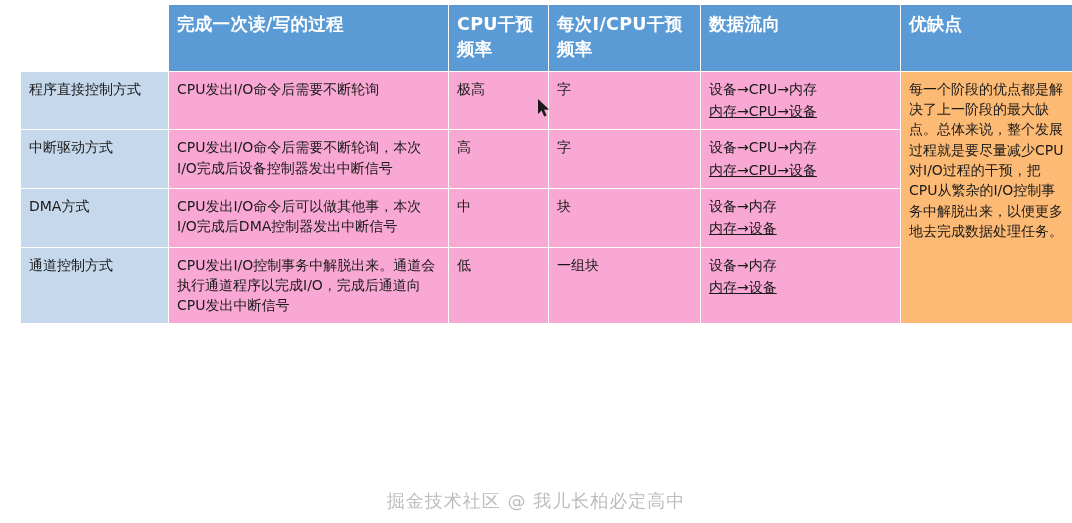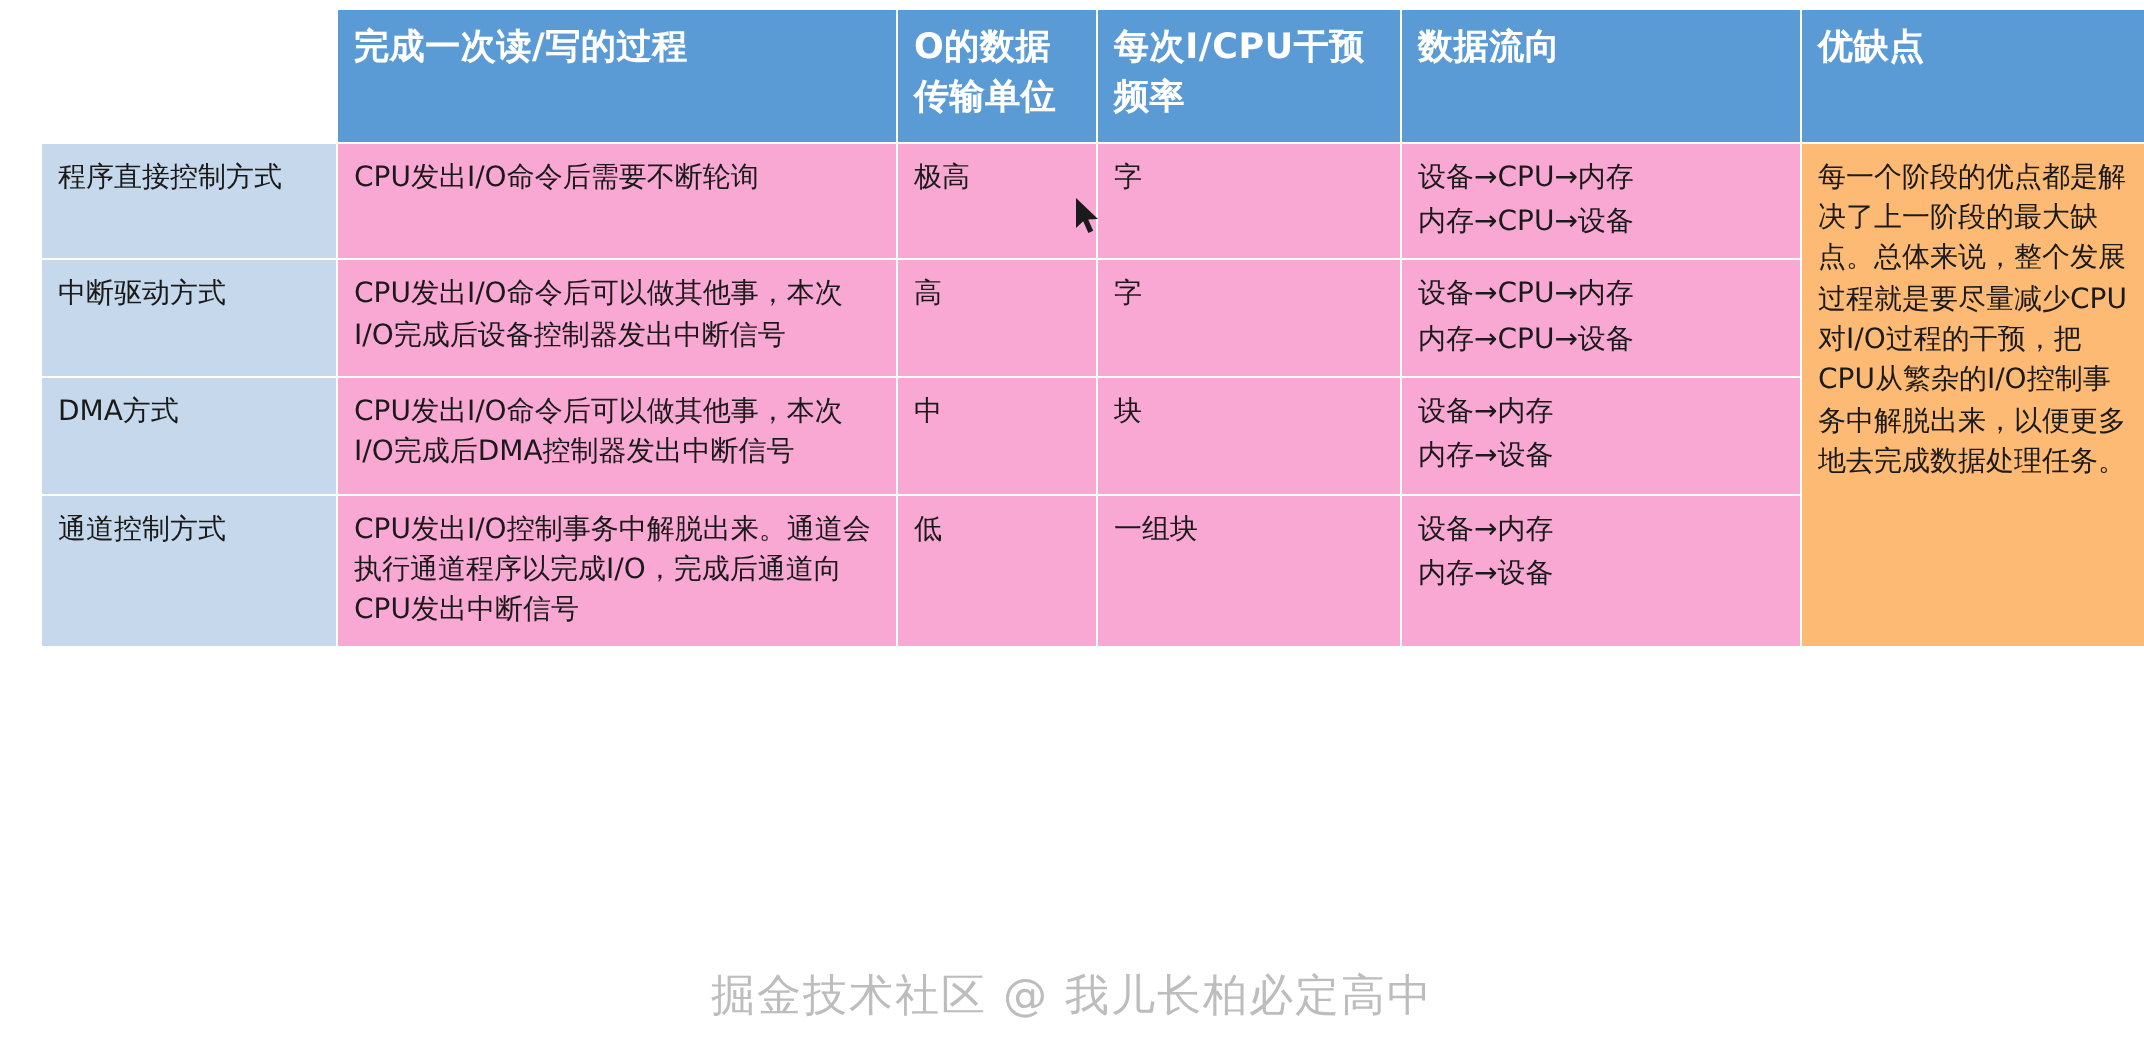"O的数据传输单位" th { text: O的数据传输单位 -> CPU干预频率 }
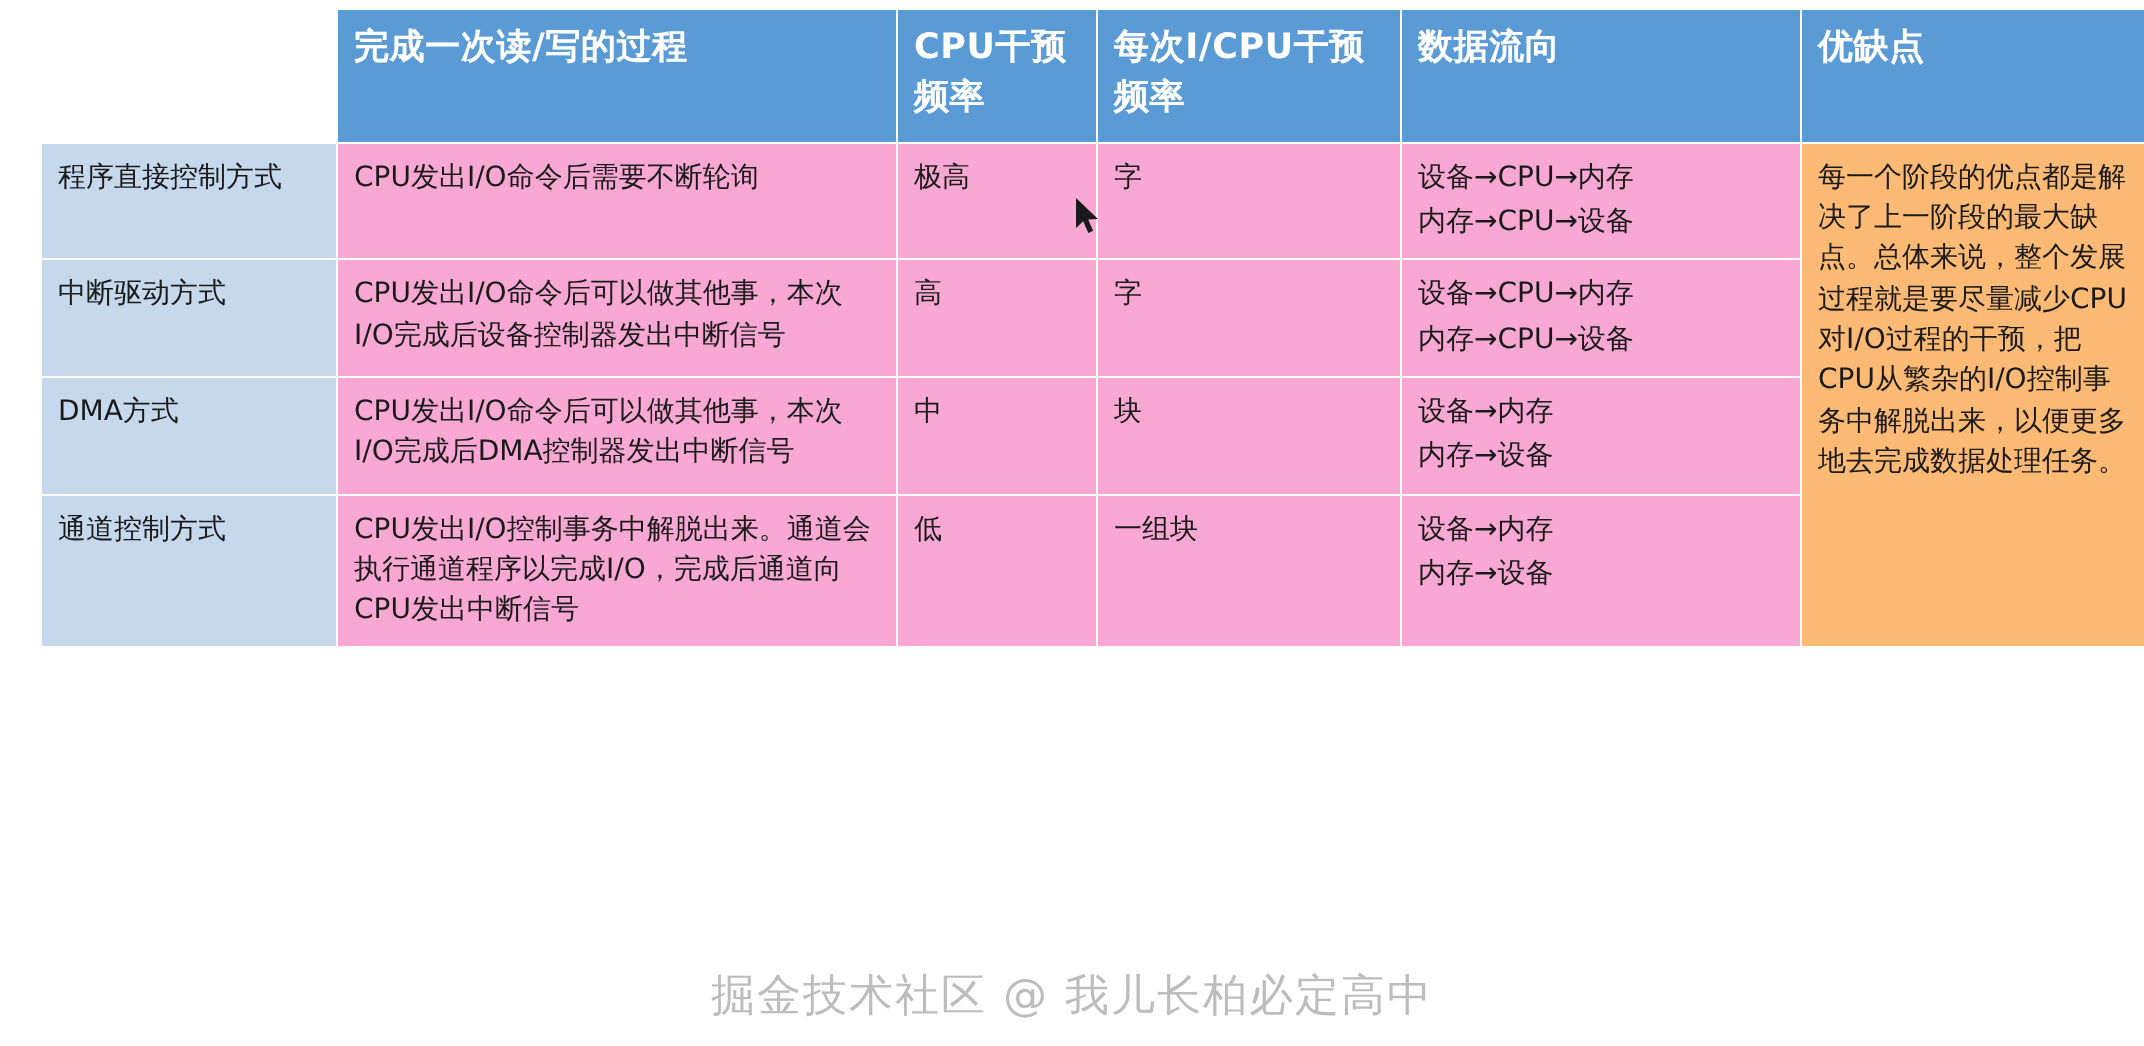"内存→CPU→设备" .cell-line + .cell-line { text-decoration: none -> underline }
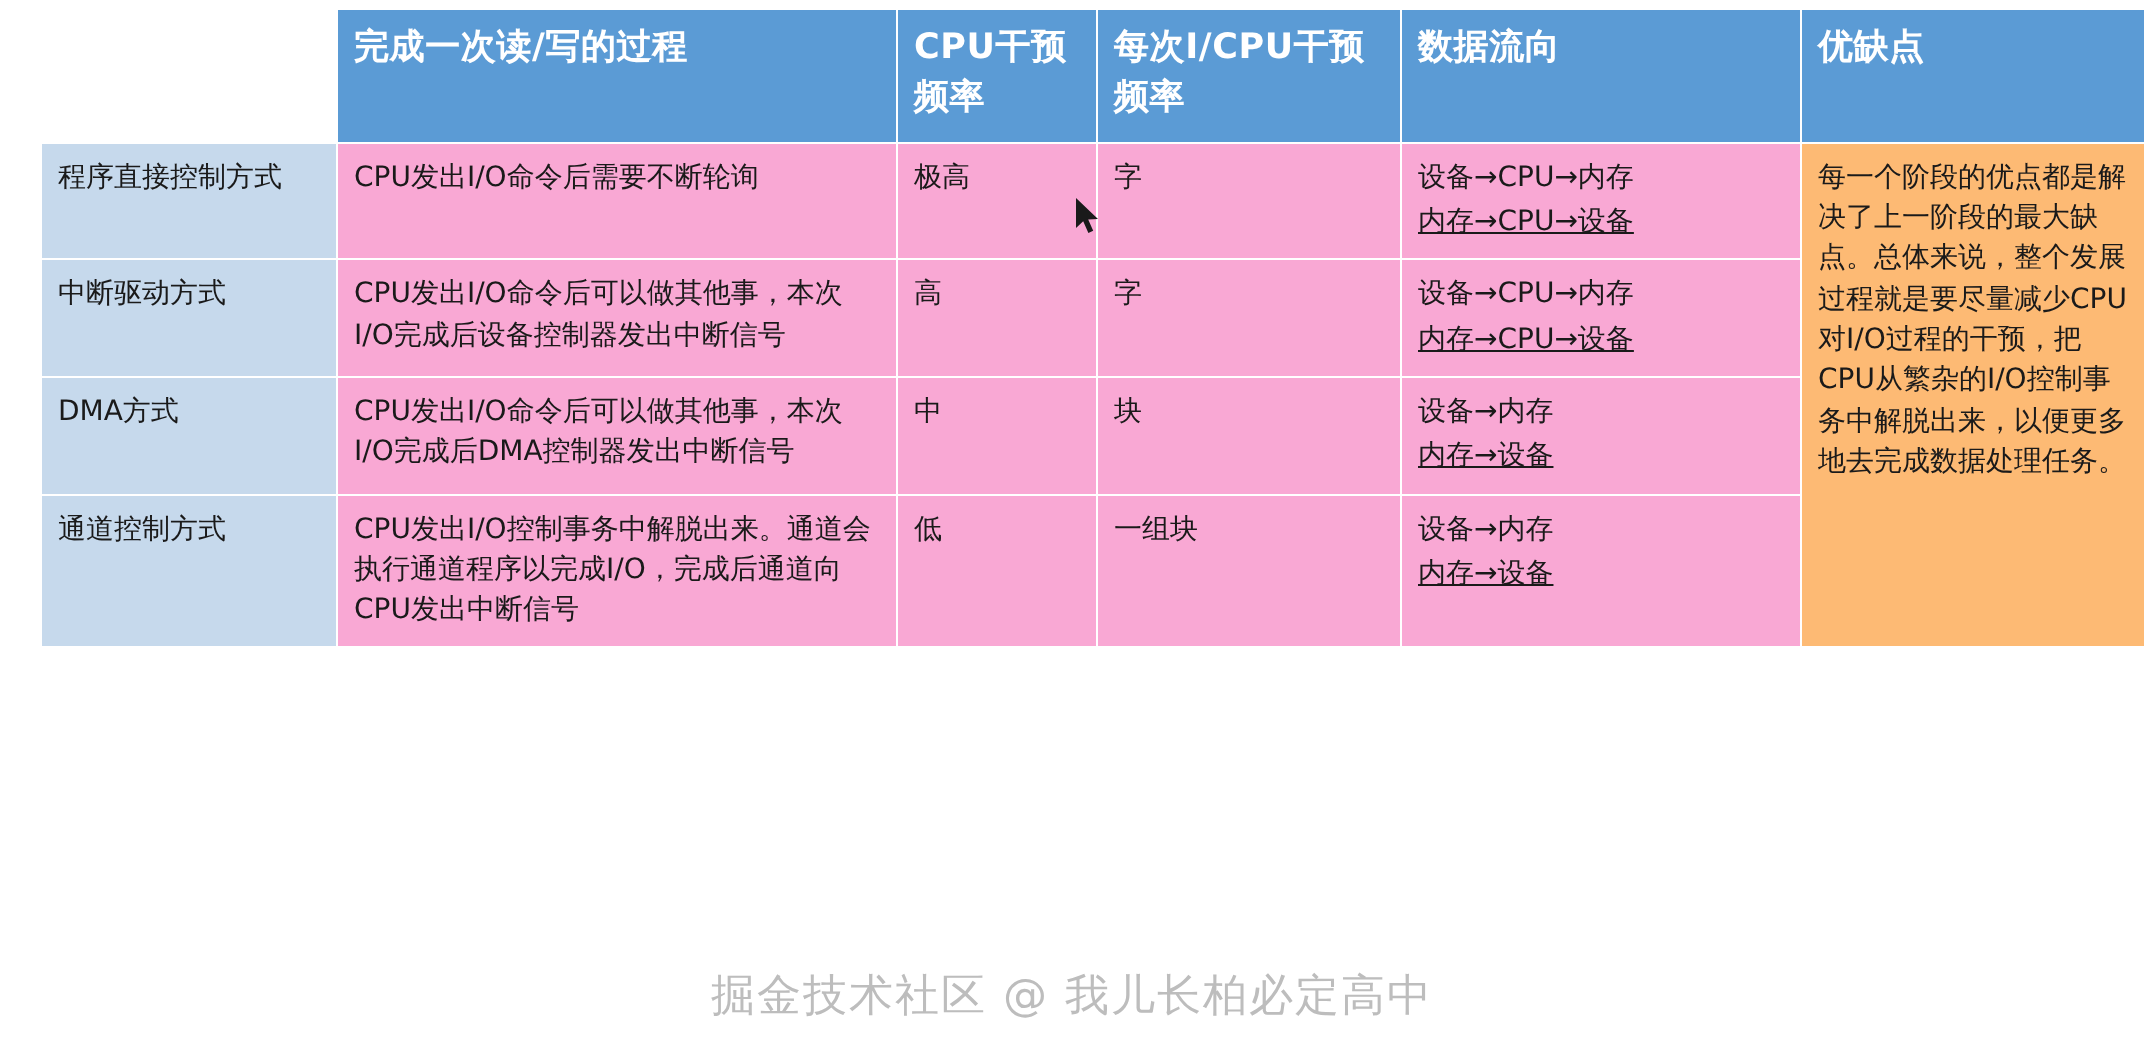"CPU发出I/O命令后可以做其他事，本次I/O完成后设备控制器发出中断信号" td { text: 可以做其他事 -> 需要不断轮询 }
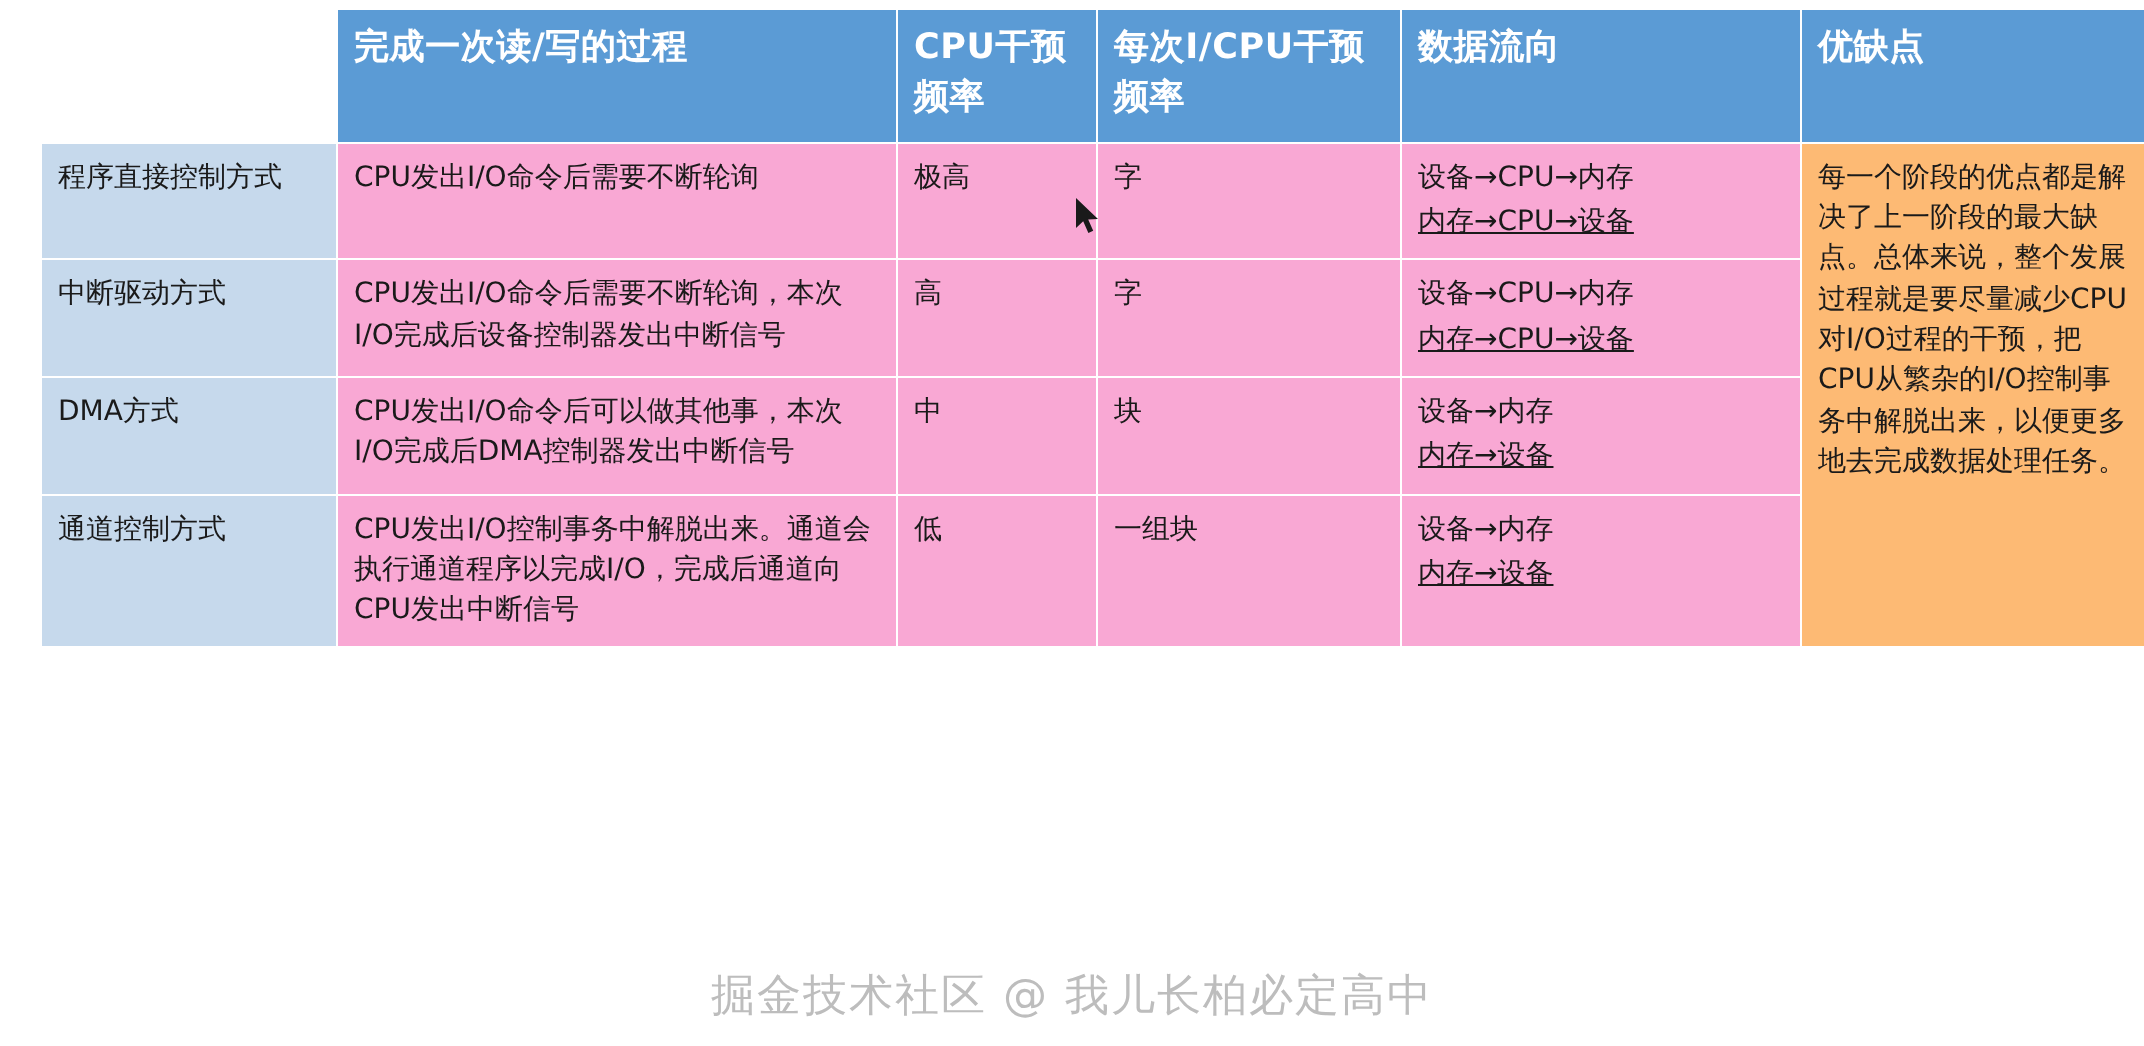"掘金技术社区 @ 我儿长柏必定高中" .watermark { font-size: 22px -> 18px }
